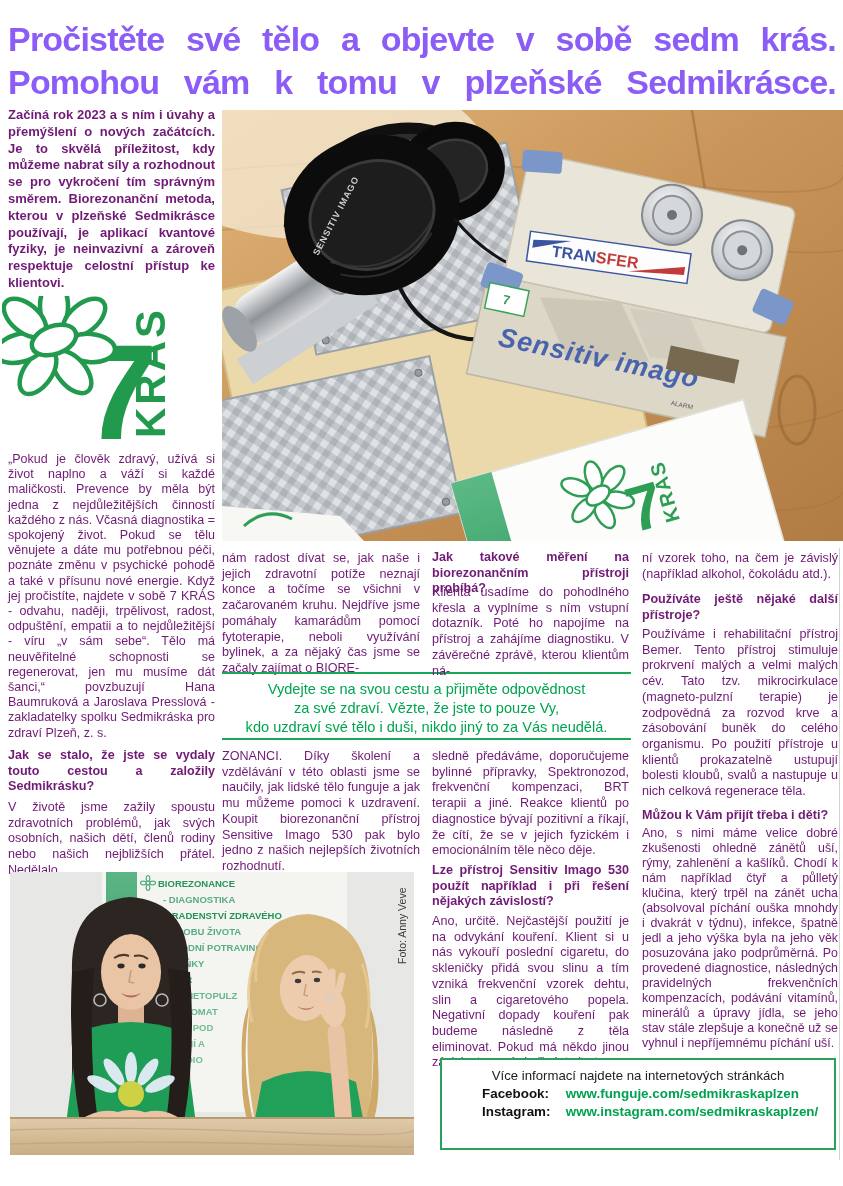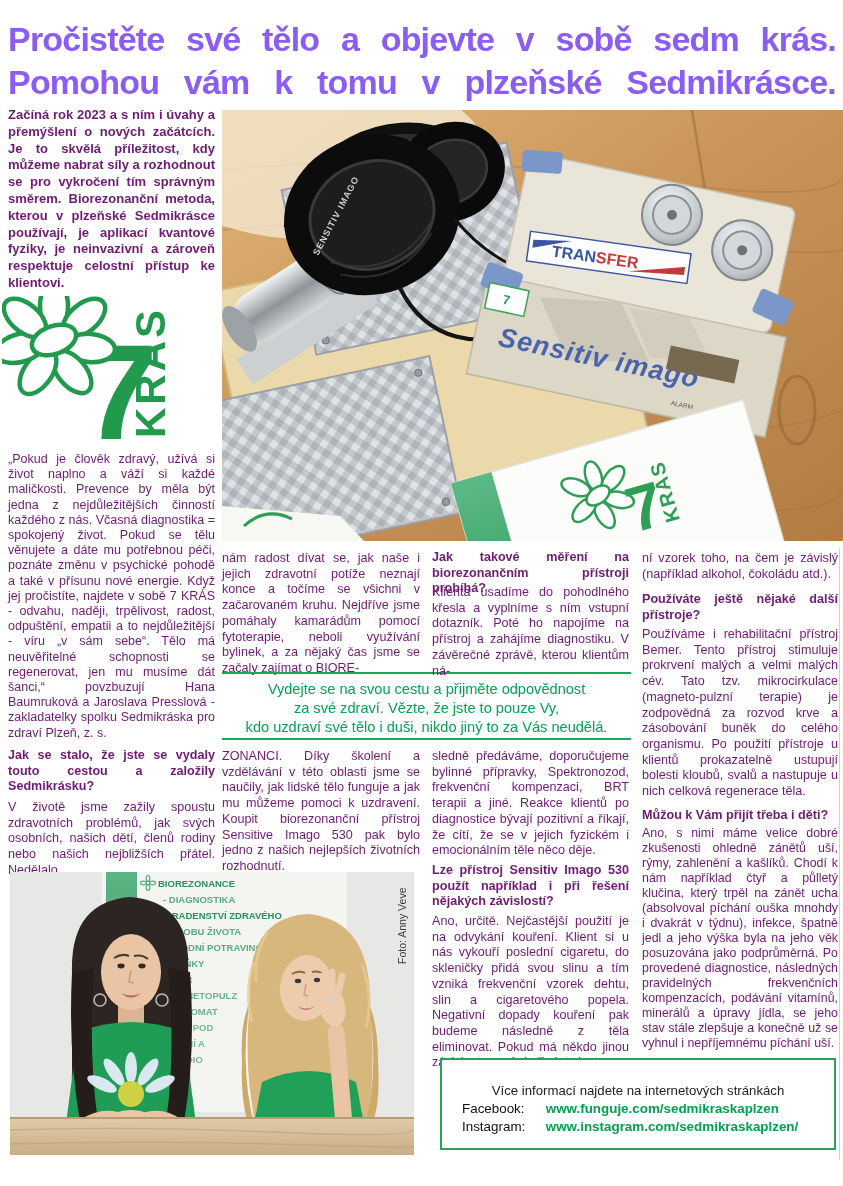"Více informací najdete na internetových" .r1 { margin-top: 23px -> 8px }
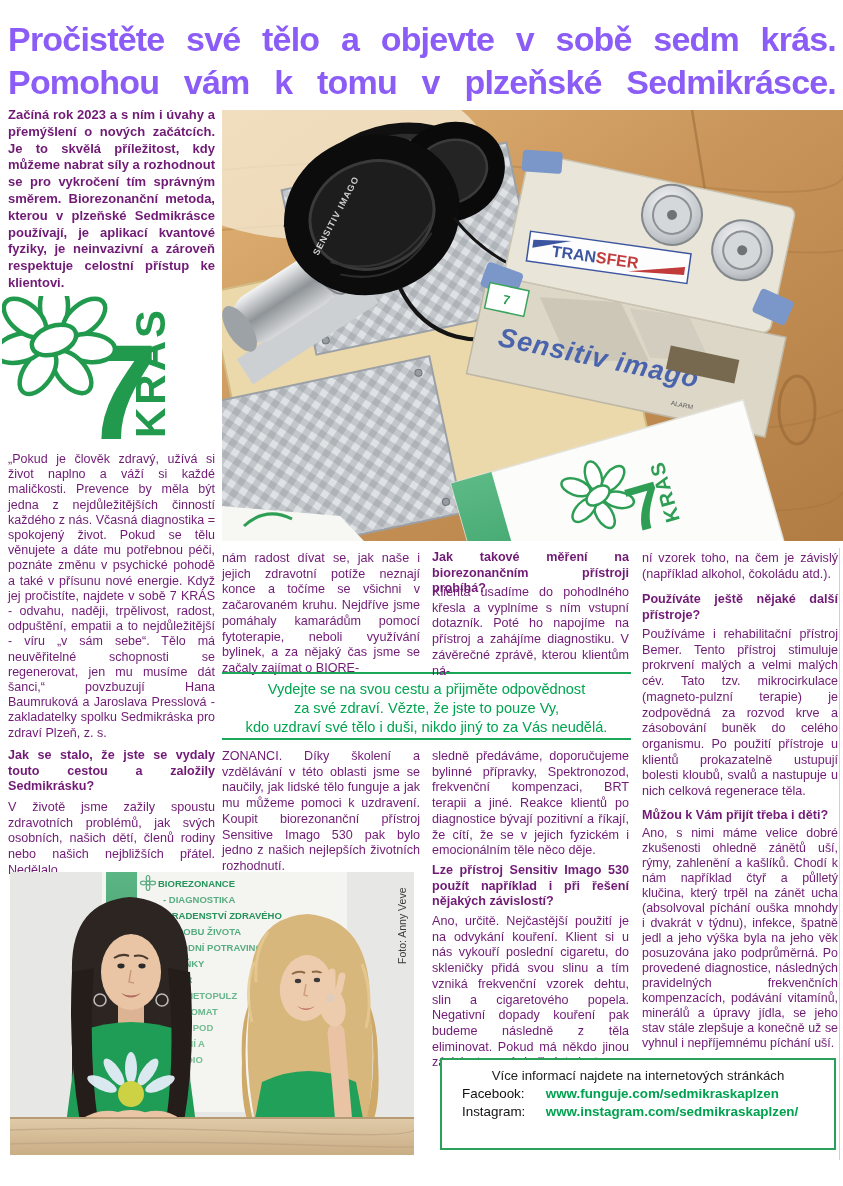"Facebook:" .blabel { font-weight: normal -> bold; margin-left: none -> 20px }
